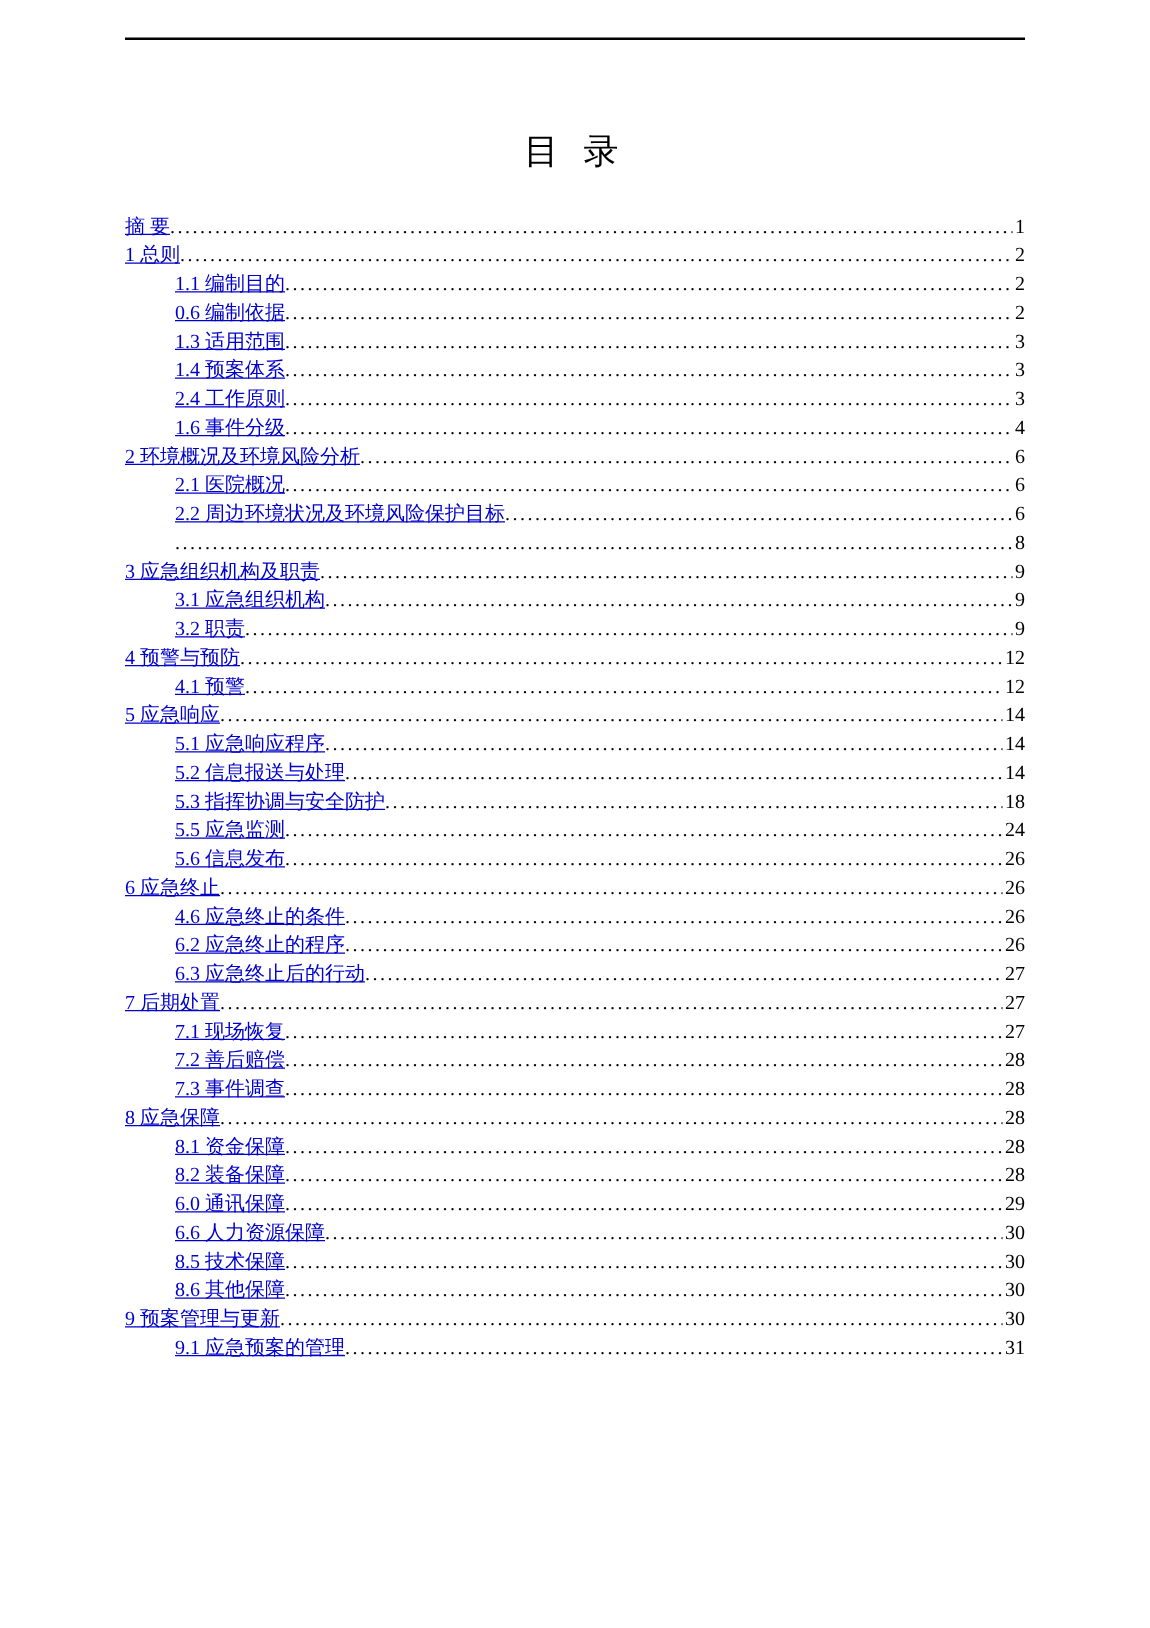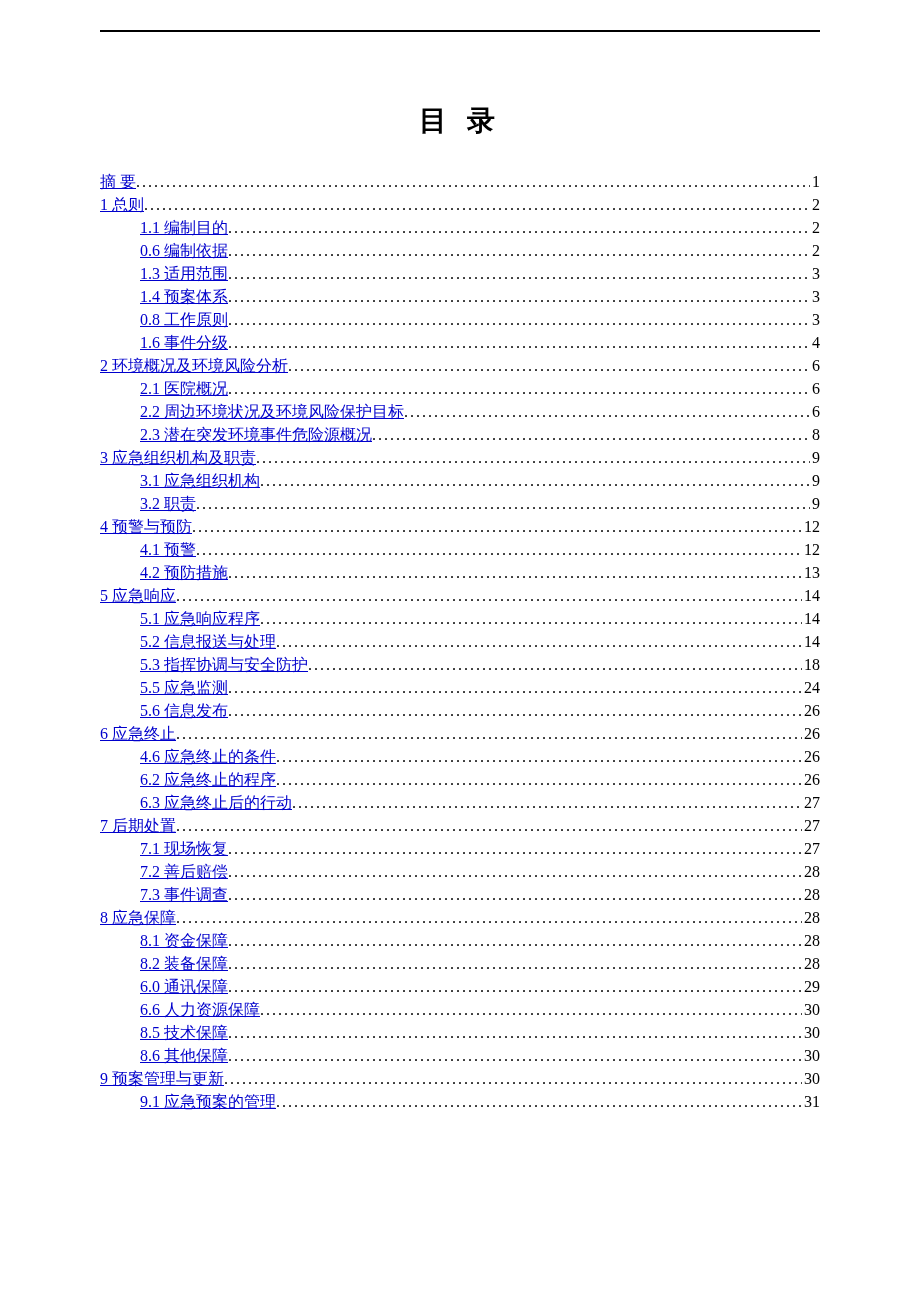"目 录" .title { font-weight: bold -> normal }
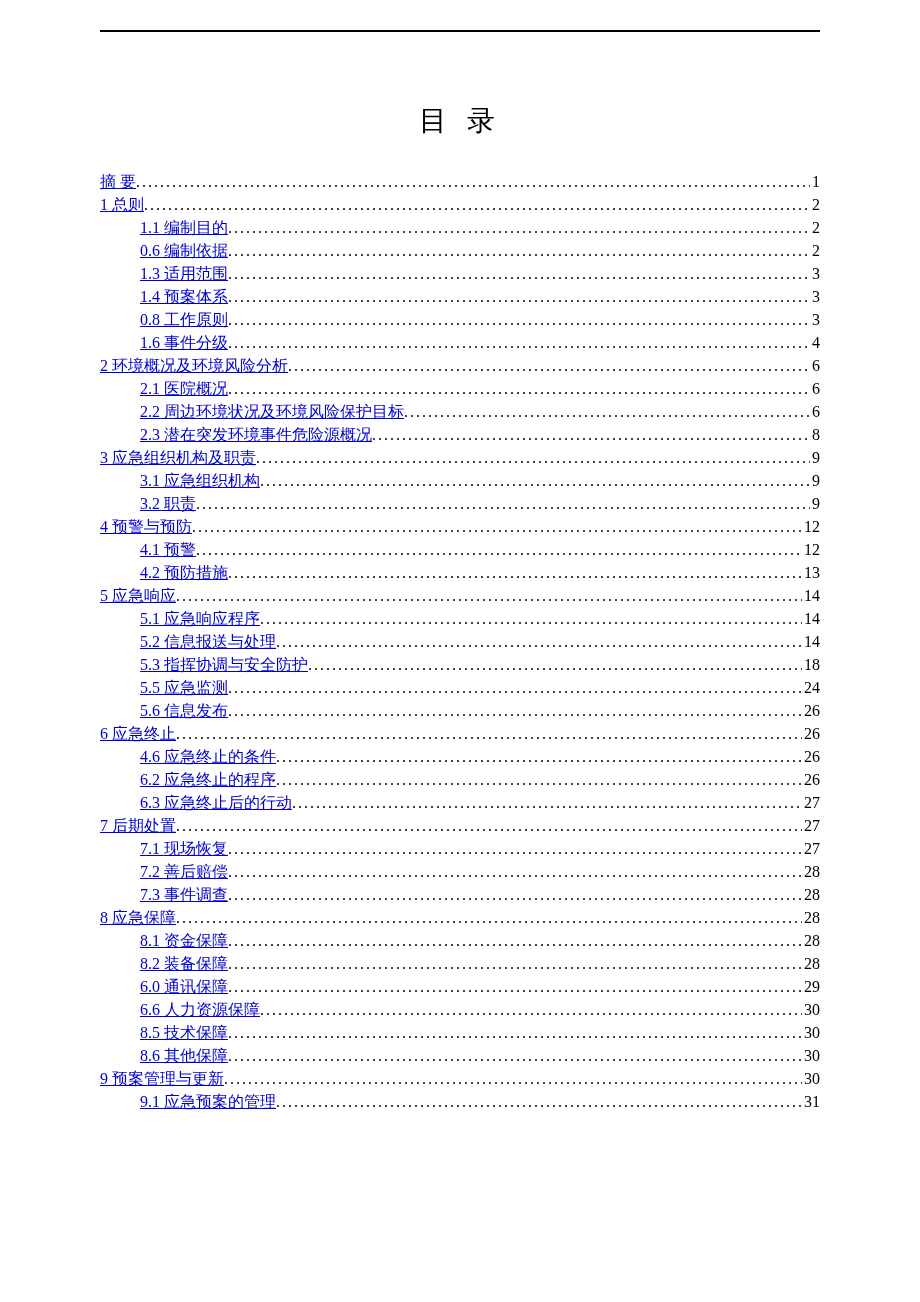"0.8 工作原则" a.toc-link { text: 0.8 -> 2.4 }
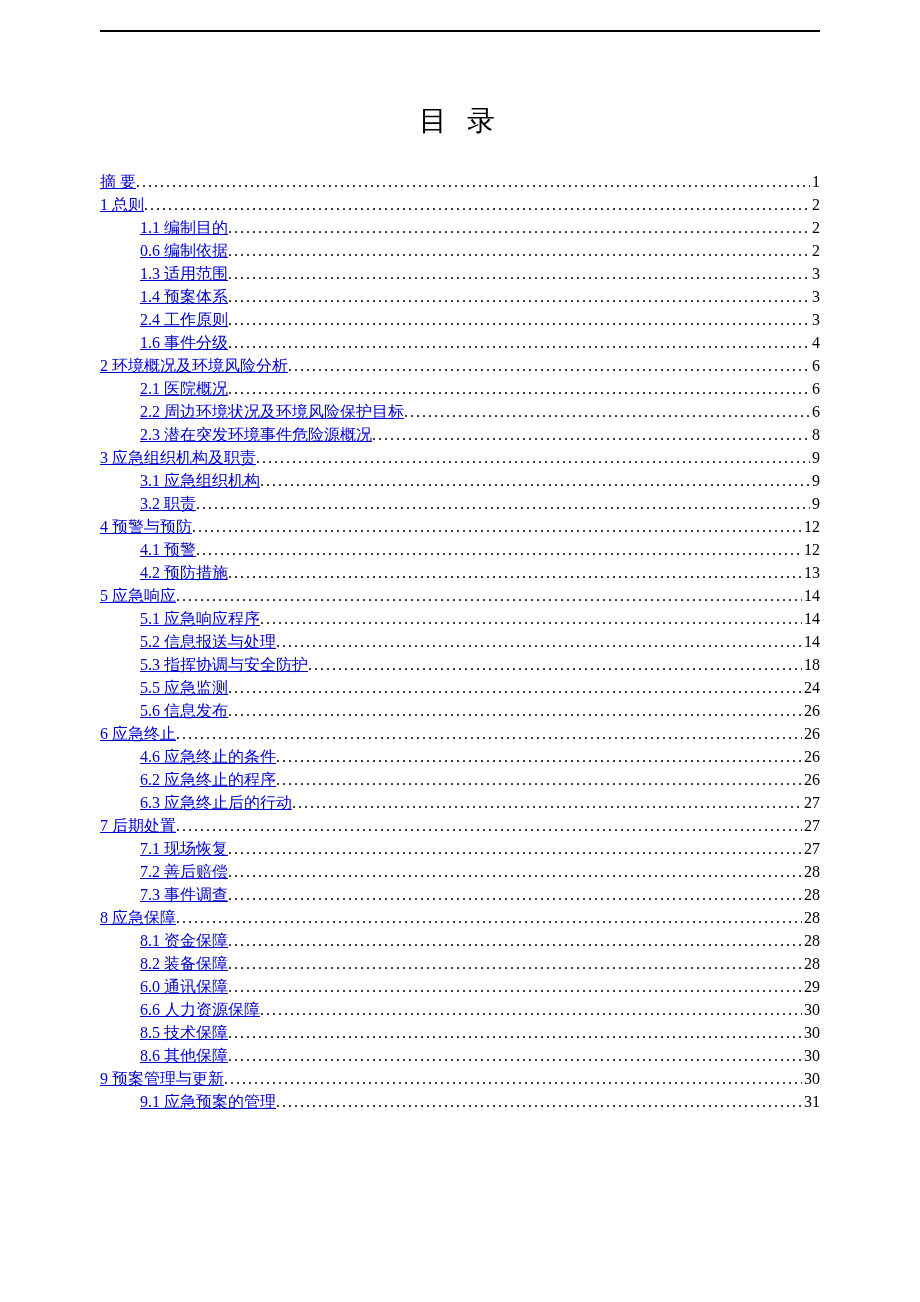"2.3 潜在突发环境事件危险源概况" a.toc-link { html: <a>2.3 潜在突发环境事件危险源概况</a> -> none }
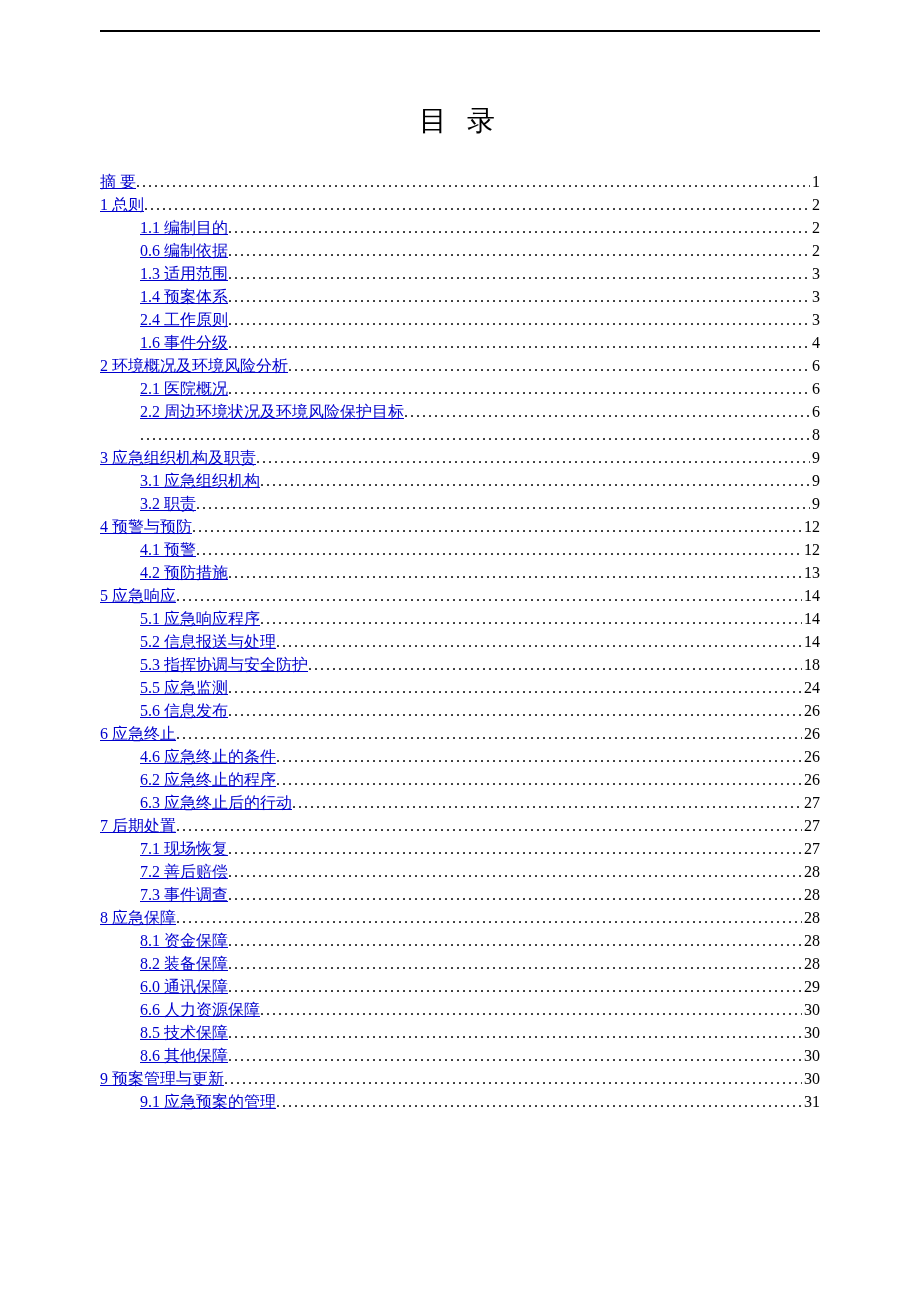"4.2 预防措施" div.toc-line { html: <div> <a>4.2 预防措施</a> <span></span> <span>13</span> </div> -> none }
